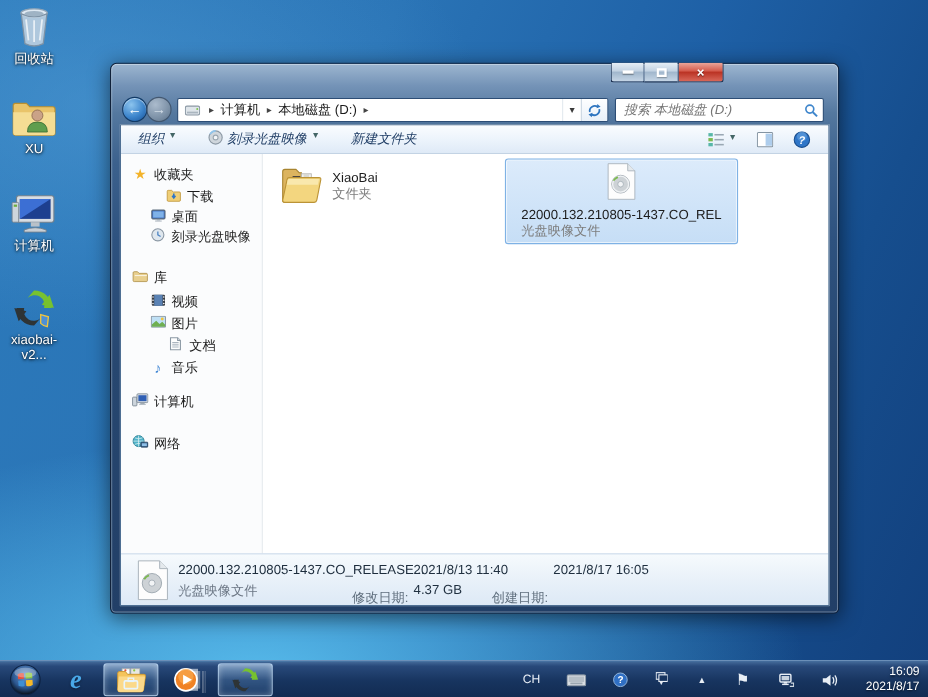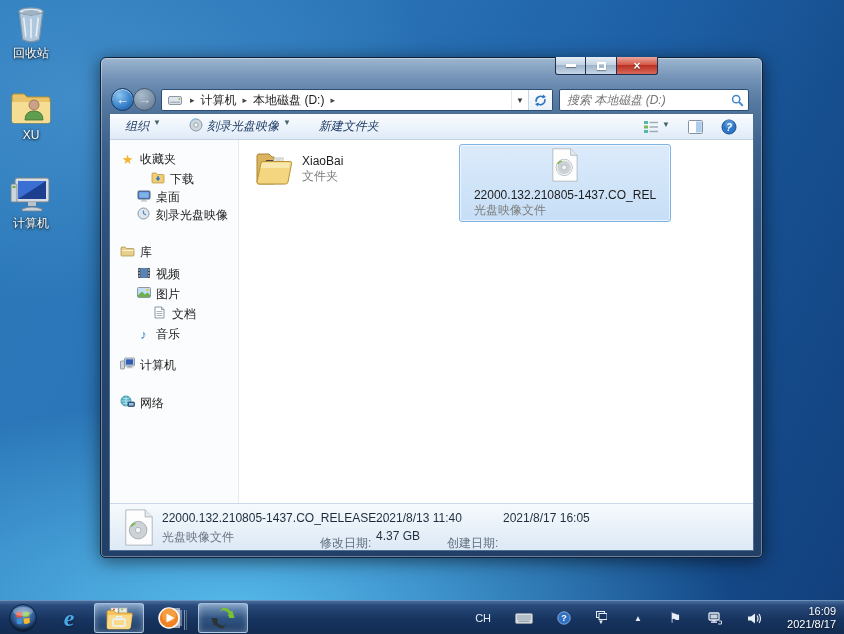"xiaobai-v2..." div.dicon { html: none -> <div> <div> <svg> <path></path> <path></path> <path></path> <path></path> <path></path> </svg> </div> <div>xiaobai-v2...</div> </div> }
